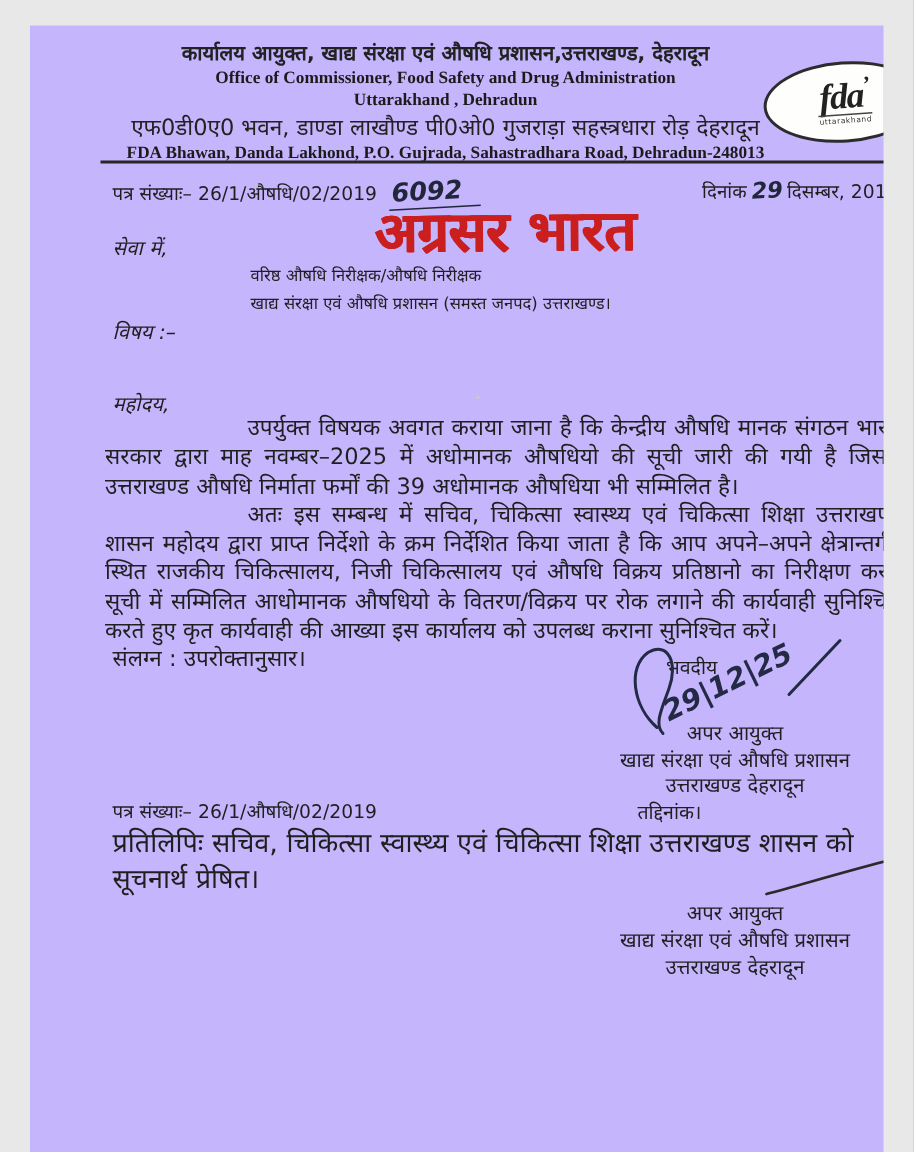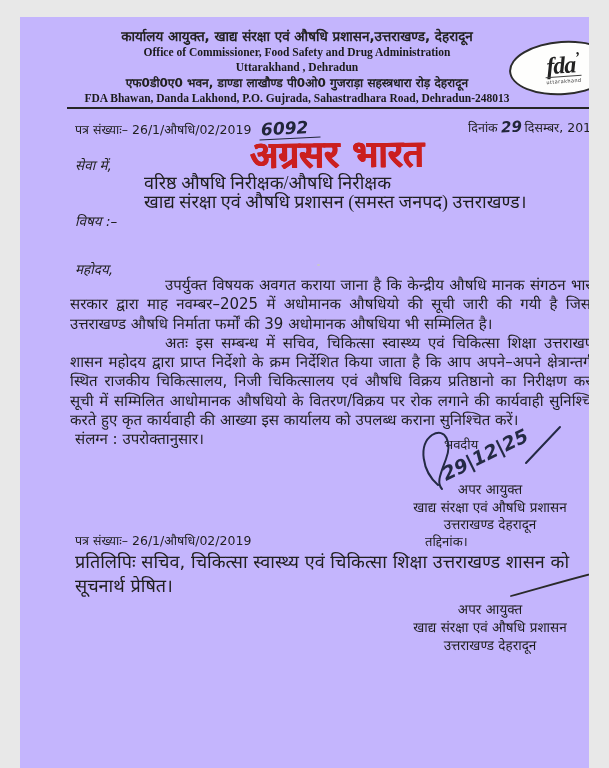"एफ0डी0ए0 भवन, डाण्डा लाखौण्ड पी0ओ0" .lh-hi2 { font-size: 12px -> 15px; font-weight: 700 -> 400 }
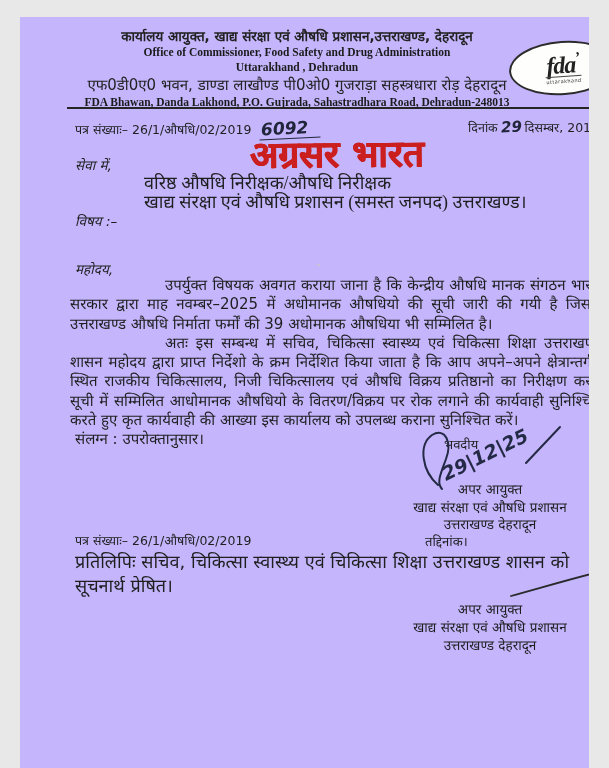"वरिष्ठ औषधि निरीक्षक/औषधि निरीक्षक" .recipient { font-family: Liberation Serif, serif -> none; font-size: 18px -> 11px; left: 124px -> 147px }
